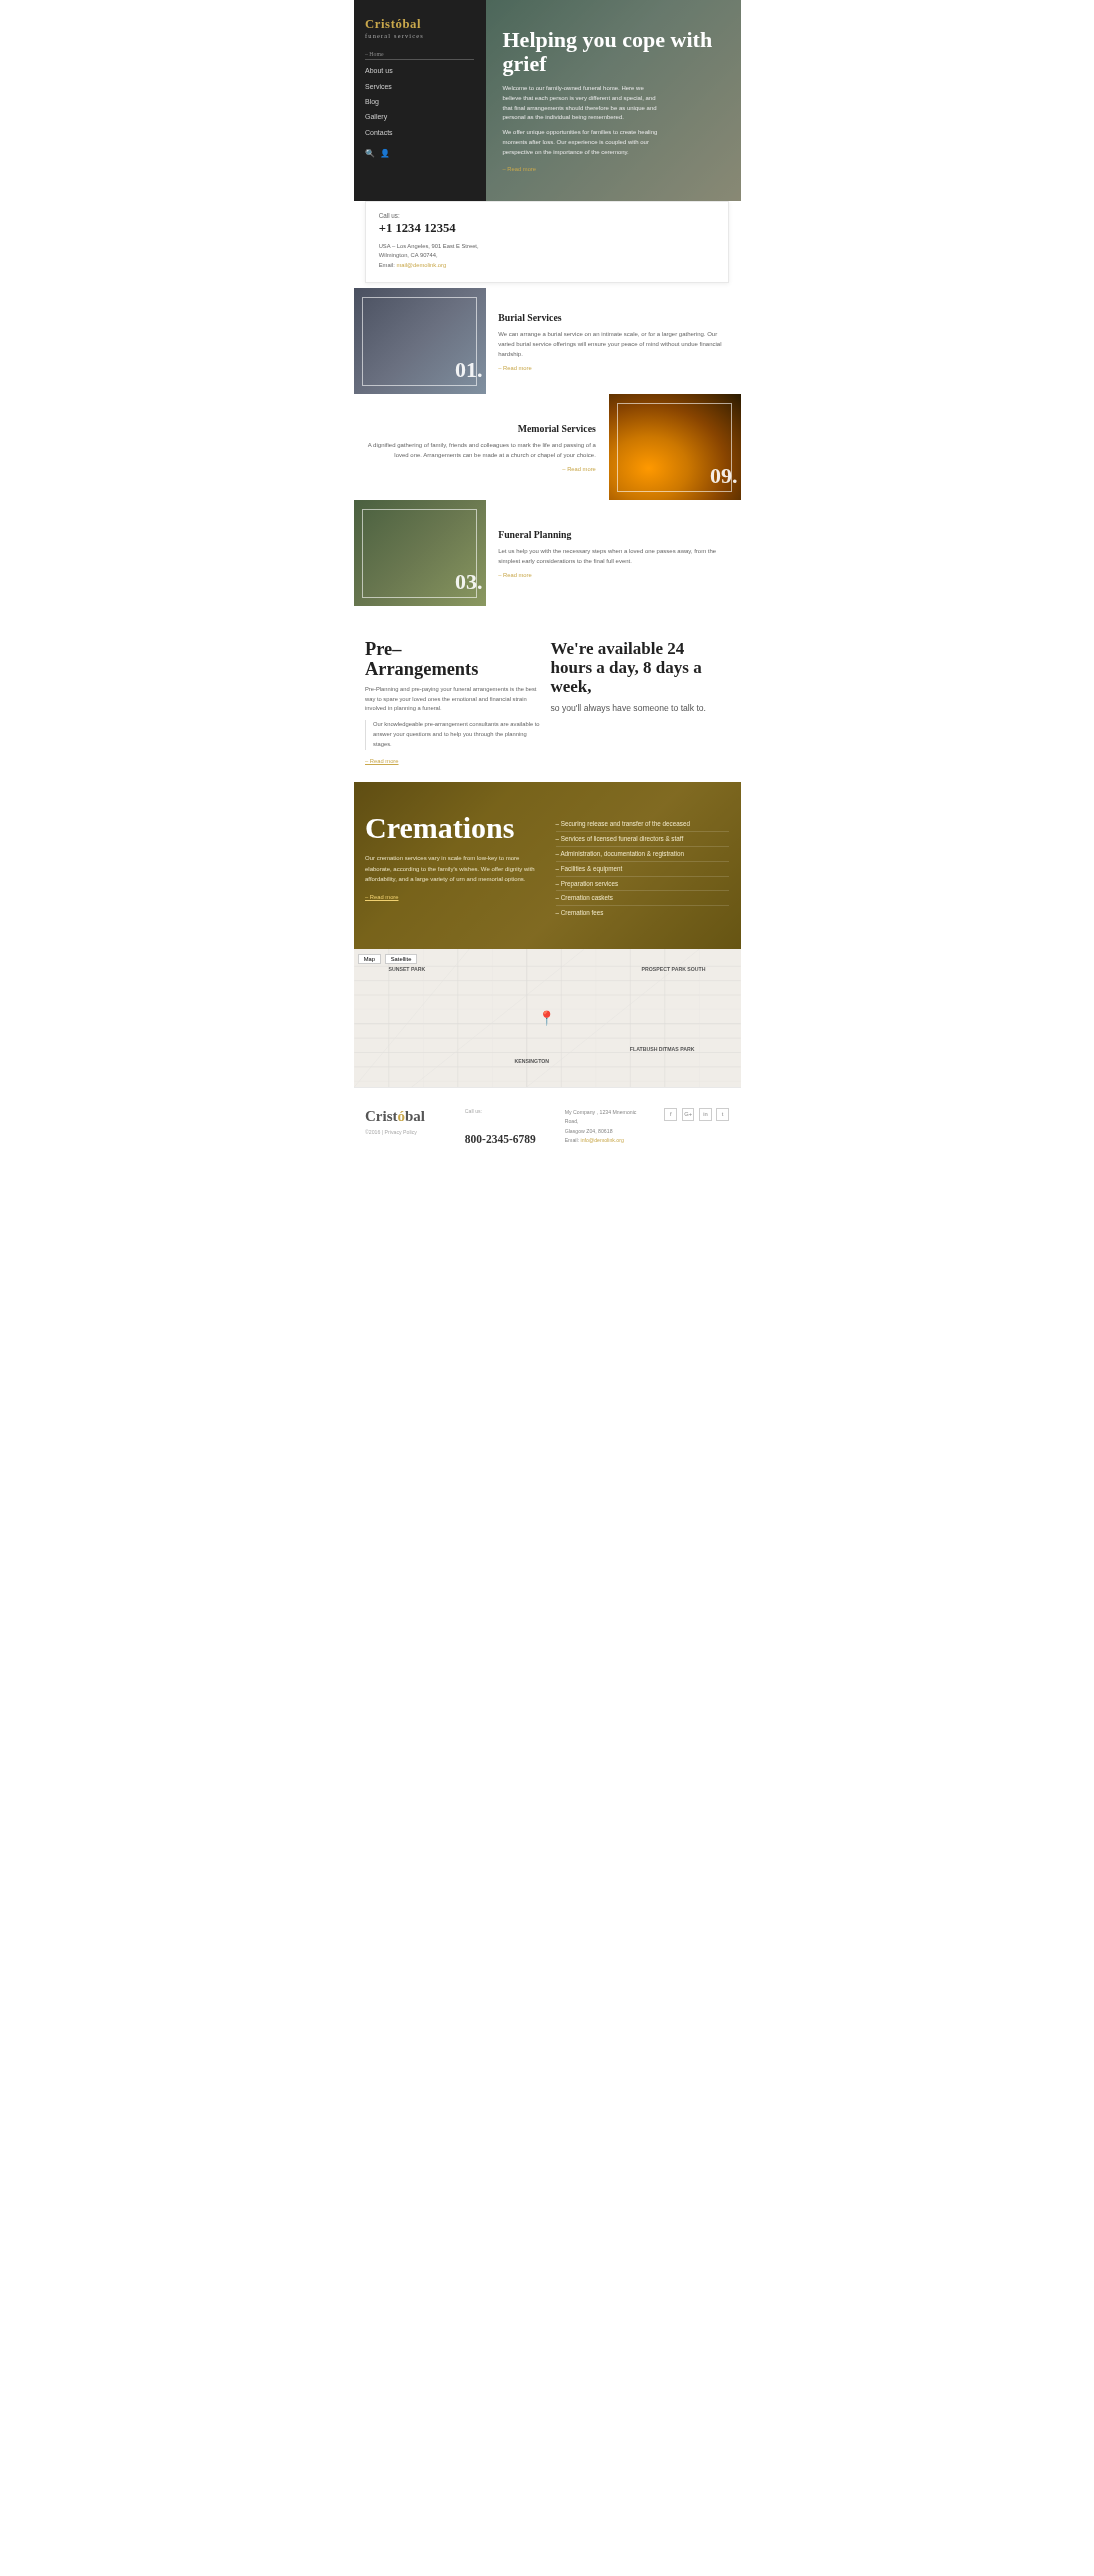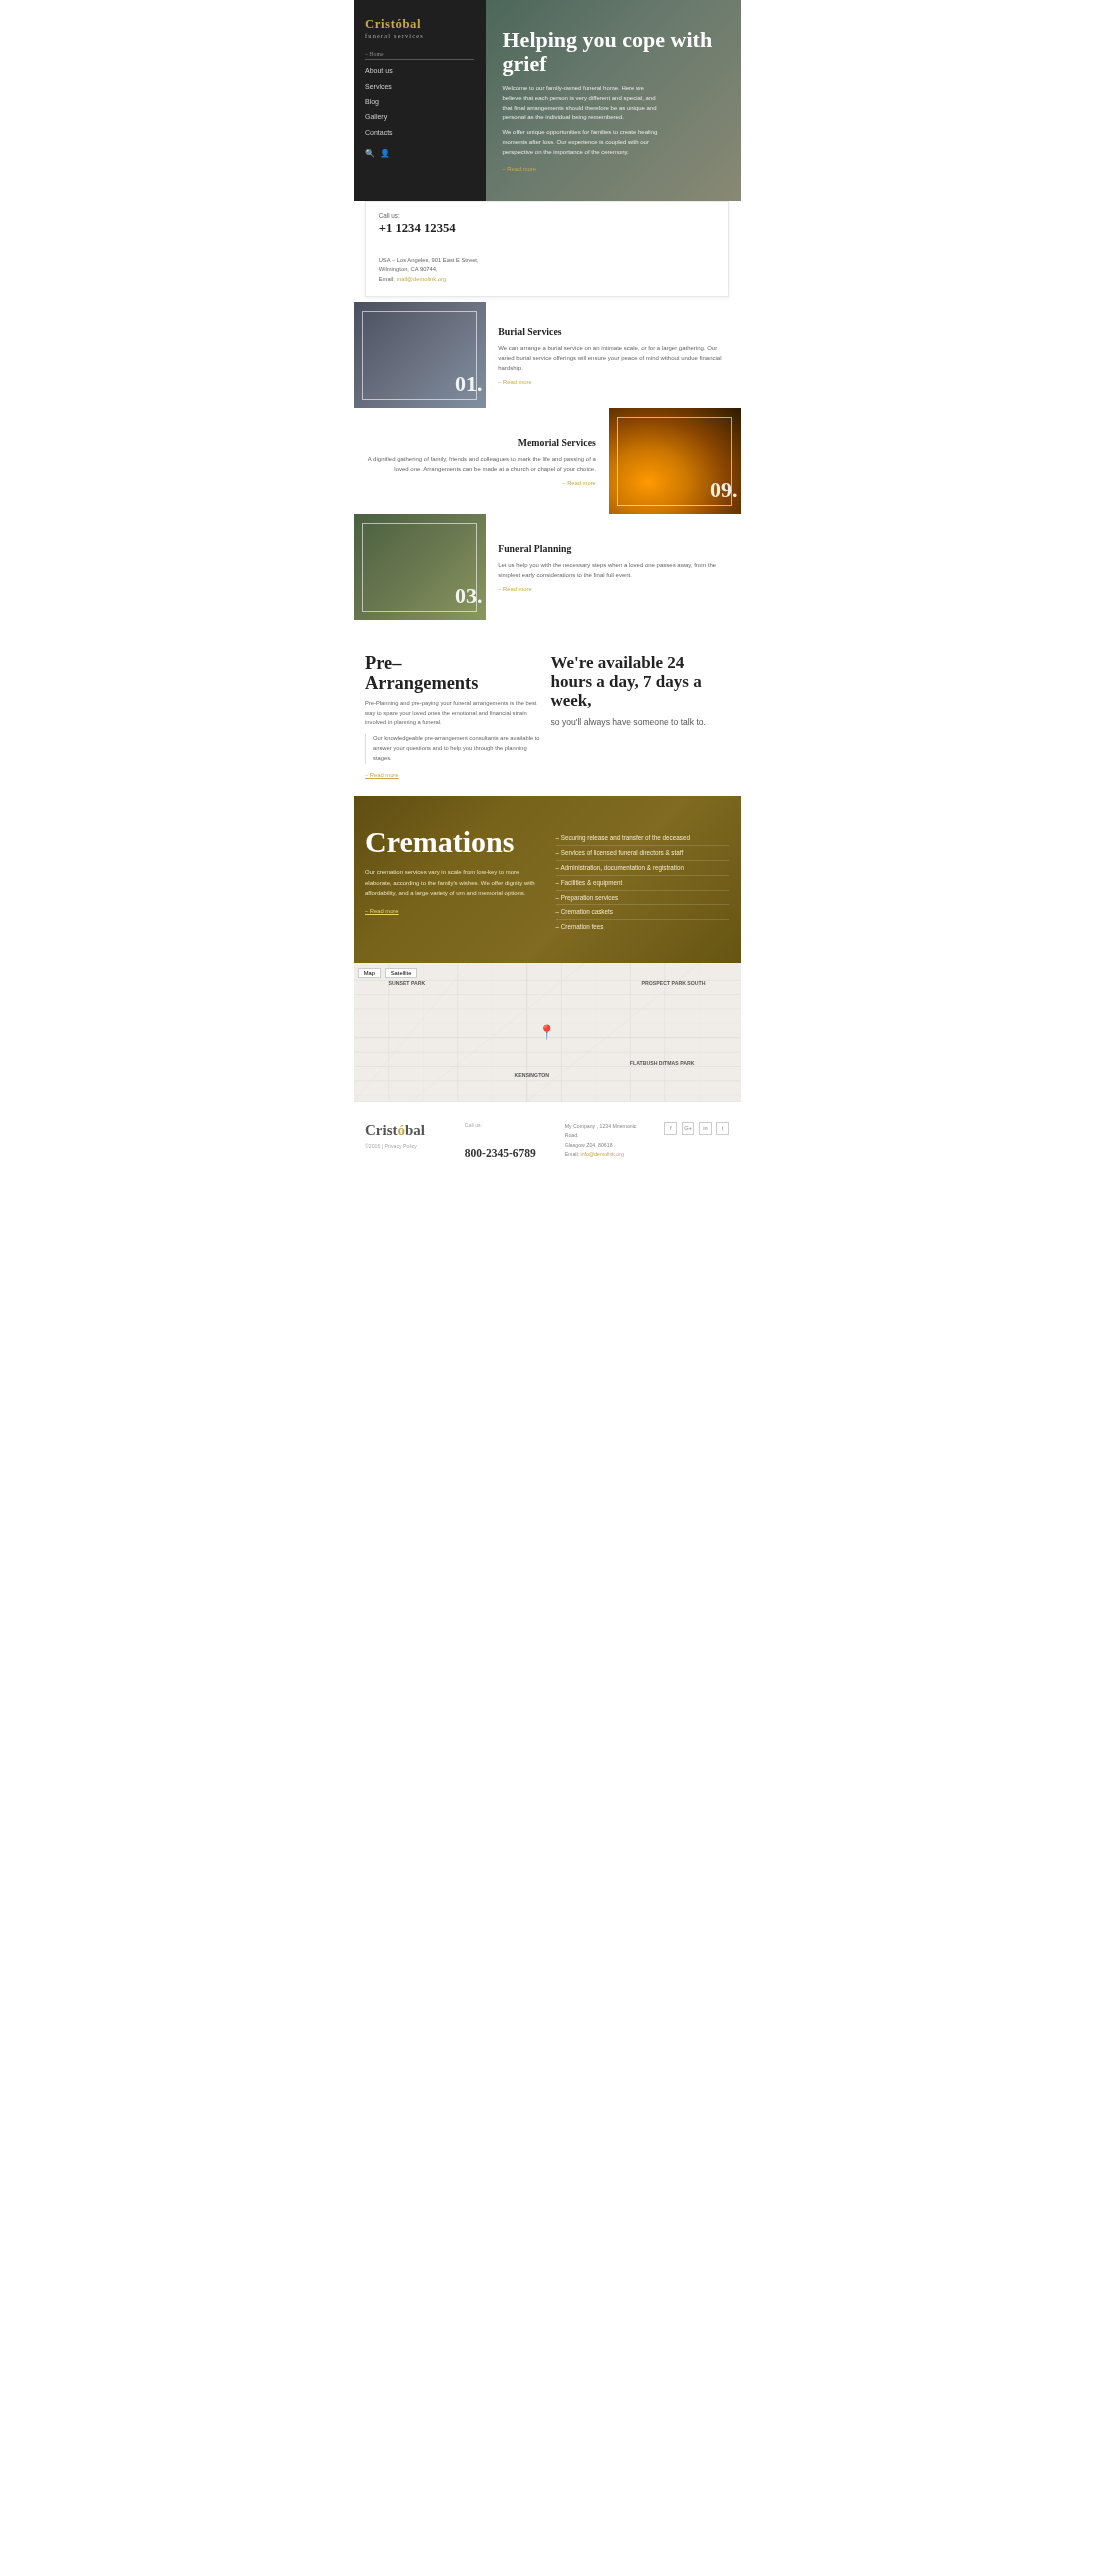"+1 1234 12354" .contact-box .phone { margin-bottom: 20px -> 6px }
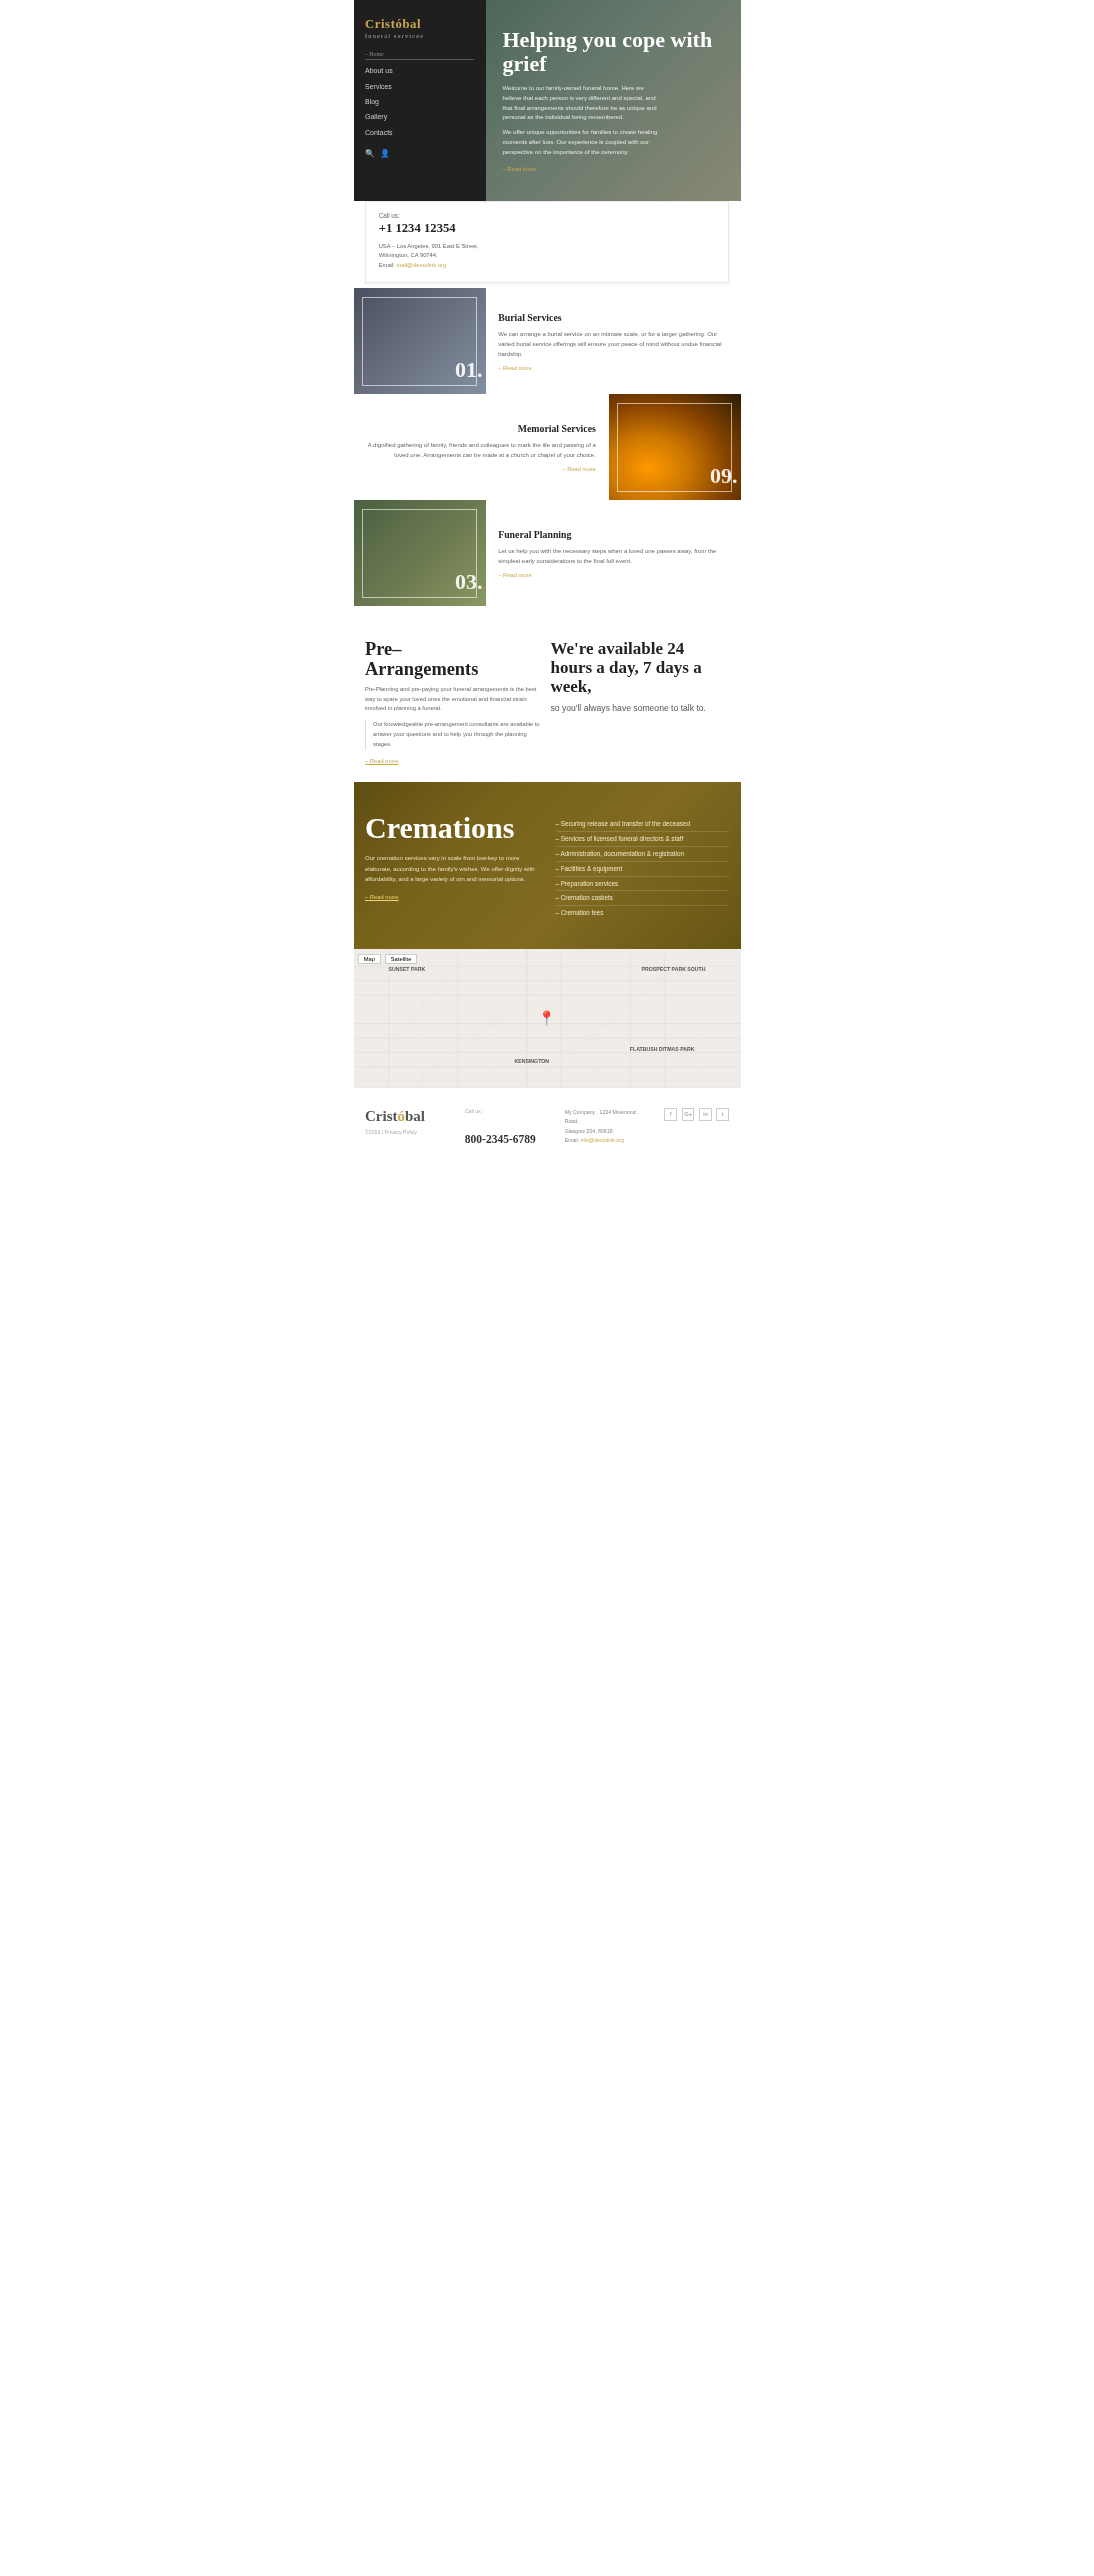"We're available 24 hours a" h2 { text: 7 -> 8 }
